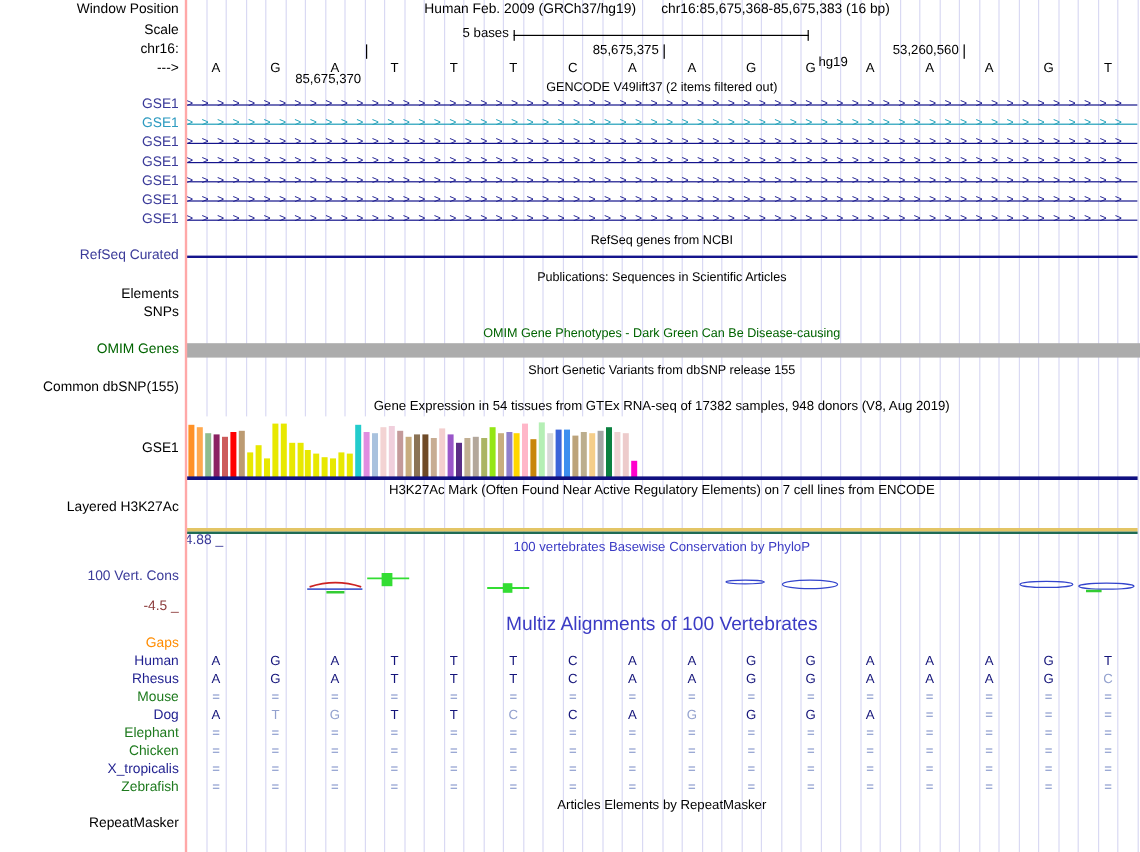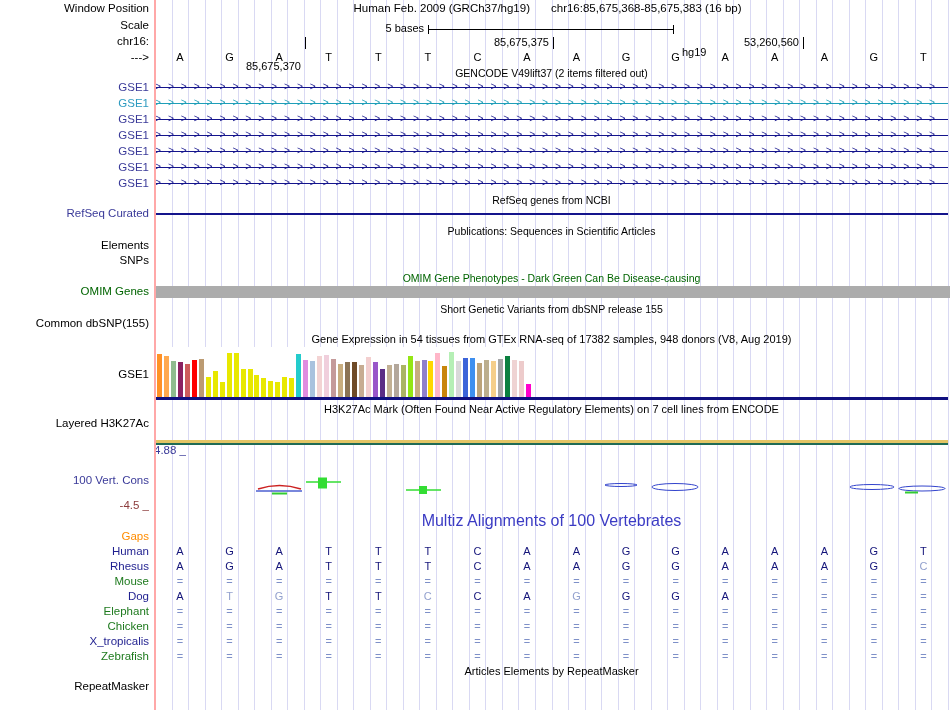"100 vertebrates Basewise Conservation by" div.center-note { html: none -> <div>100 vertebrates Basewise Conservation by PhyloP</div> }
